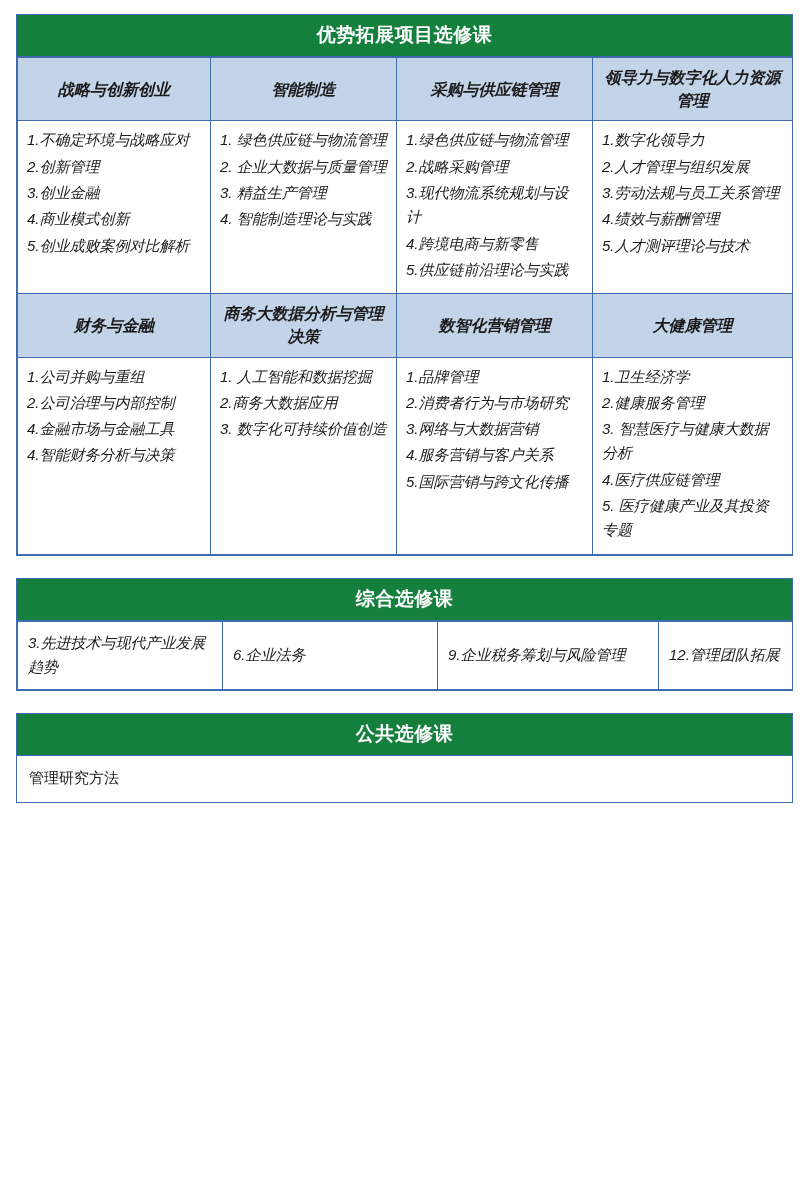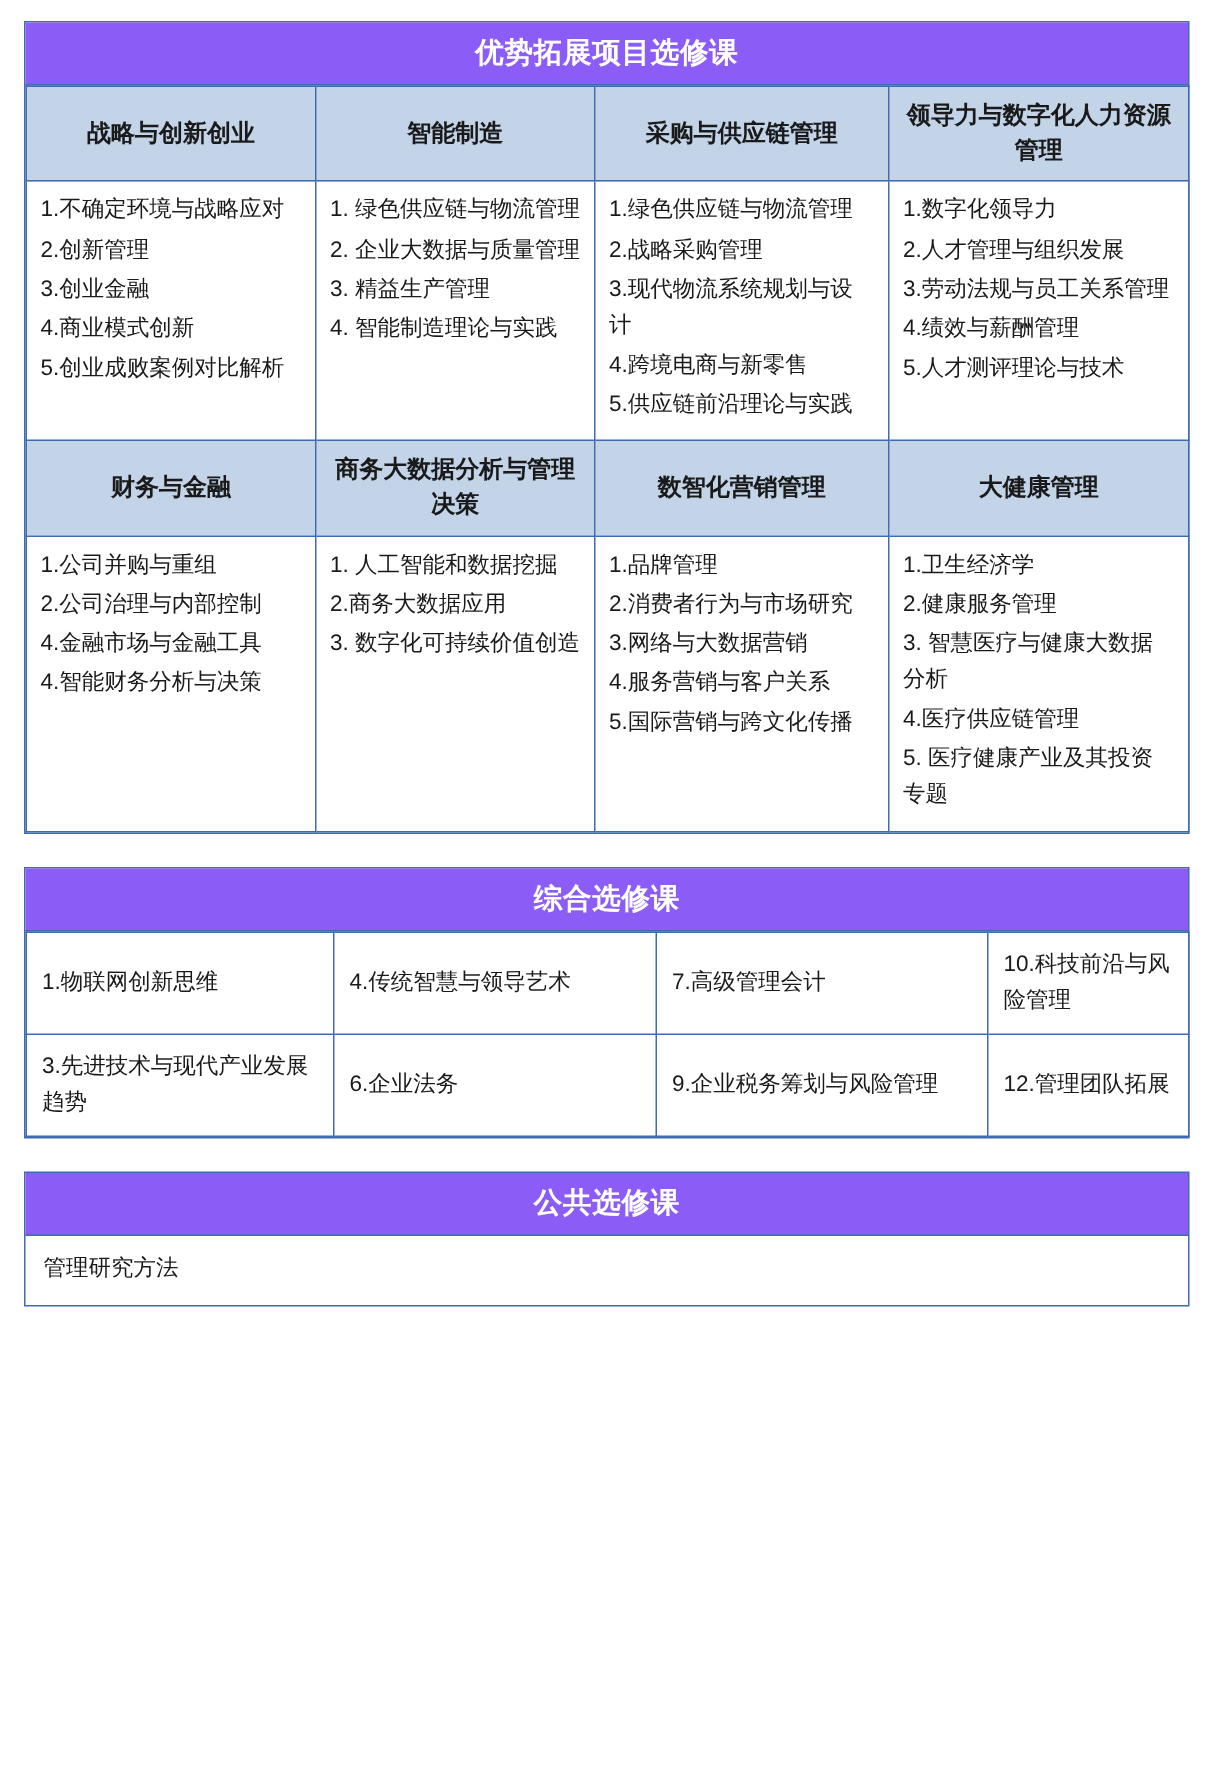"优势拓展项目选修课" .section-title { background: #8b5cf6 -> #15803d }
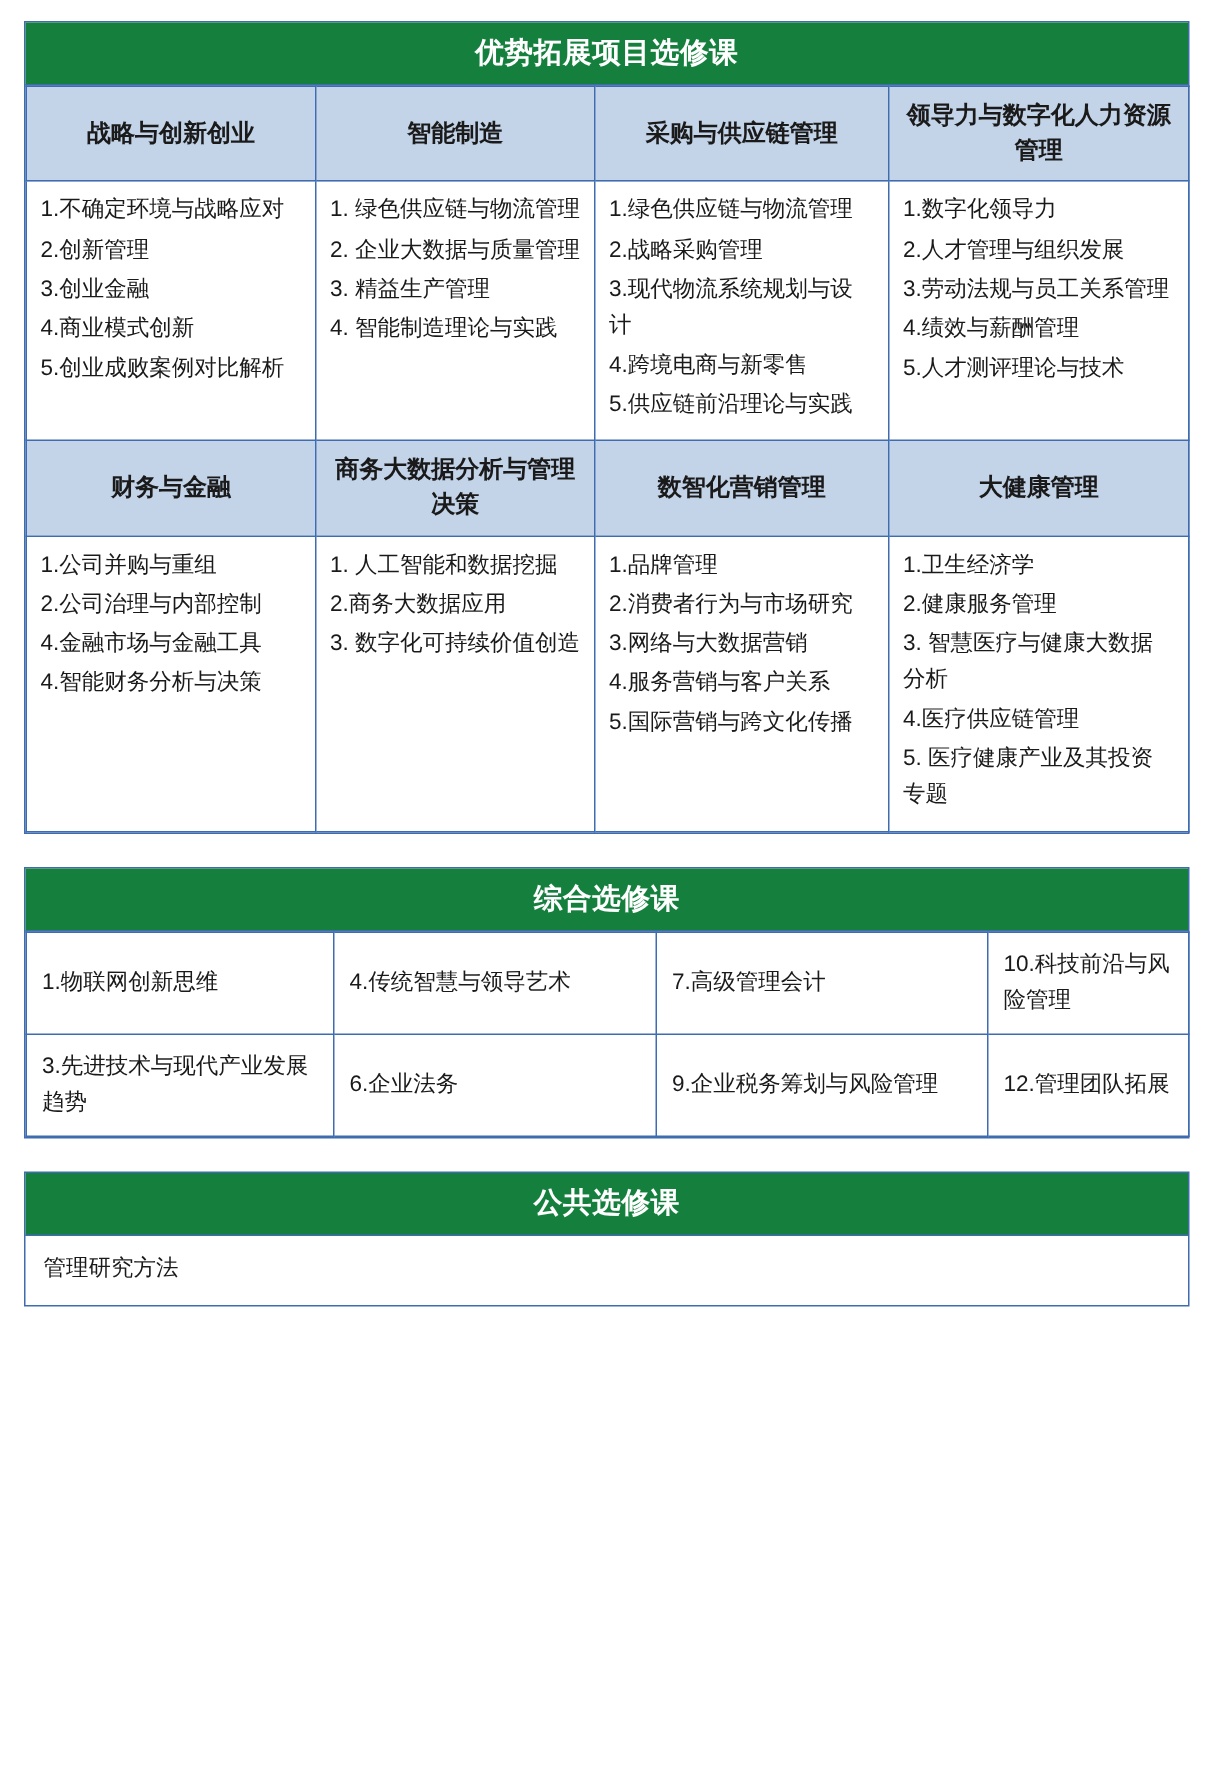"战略与创新创业" table { font-style: none -> italic }
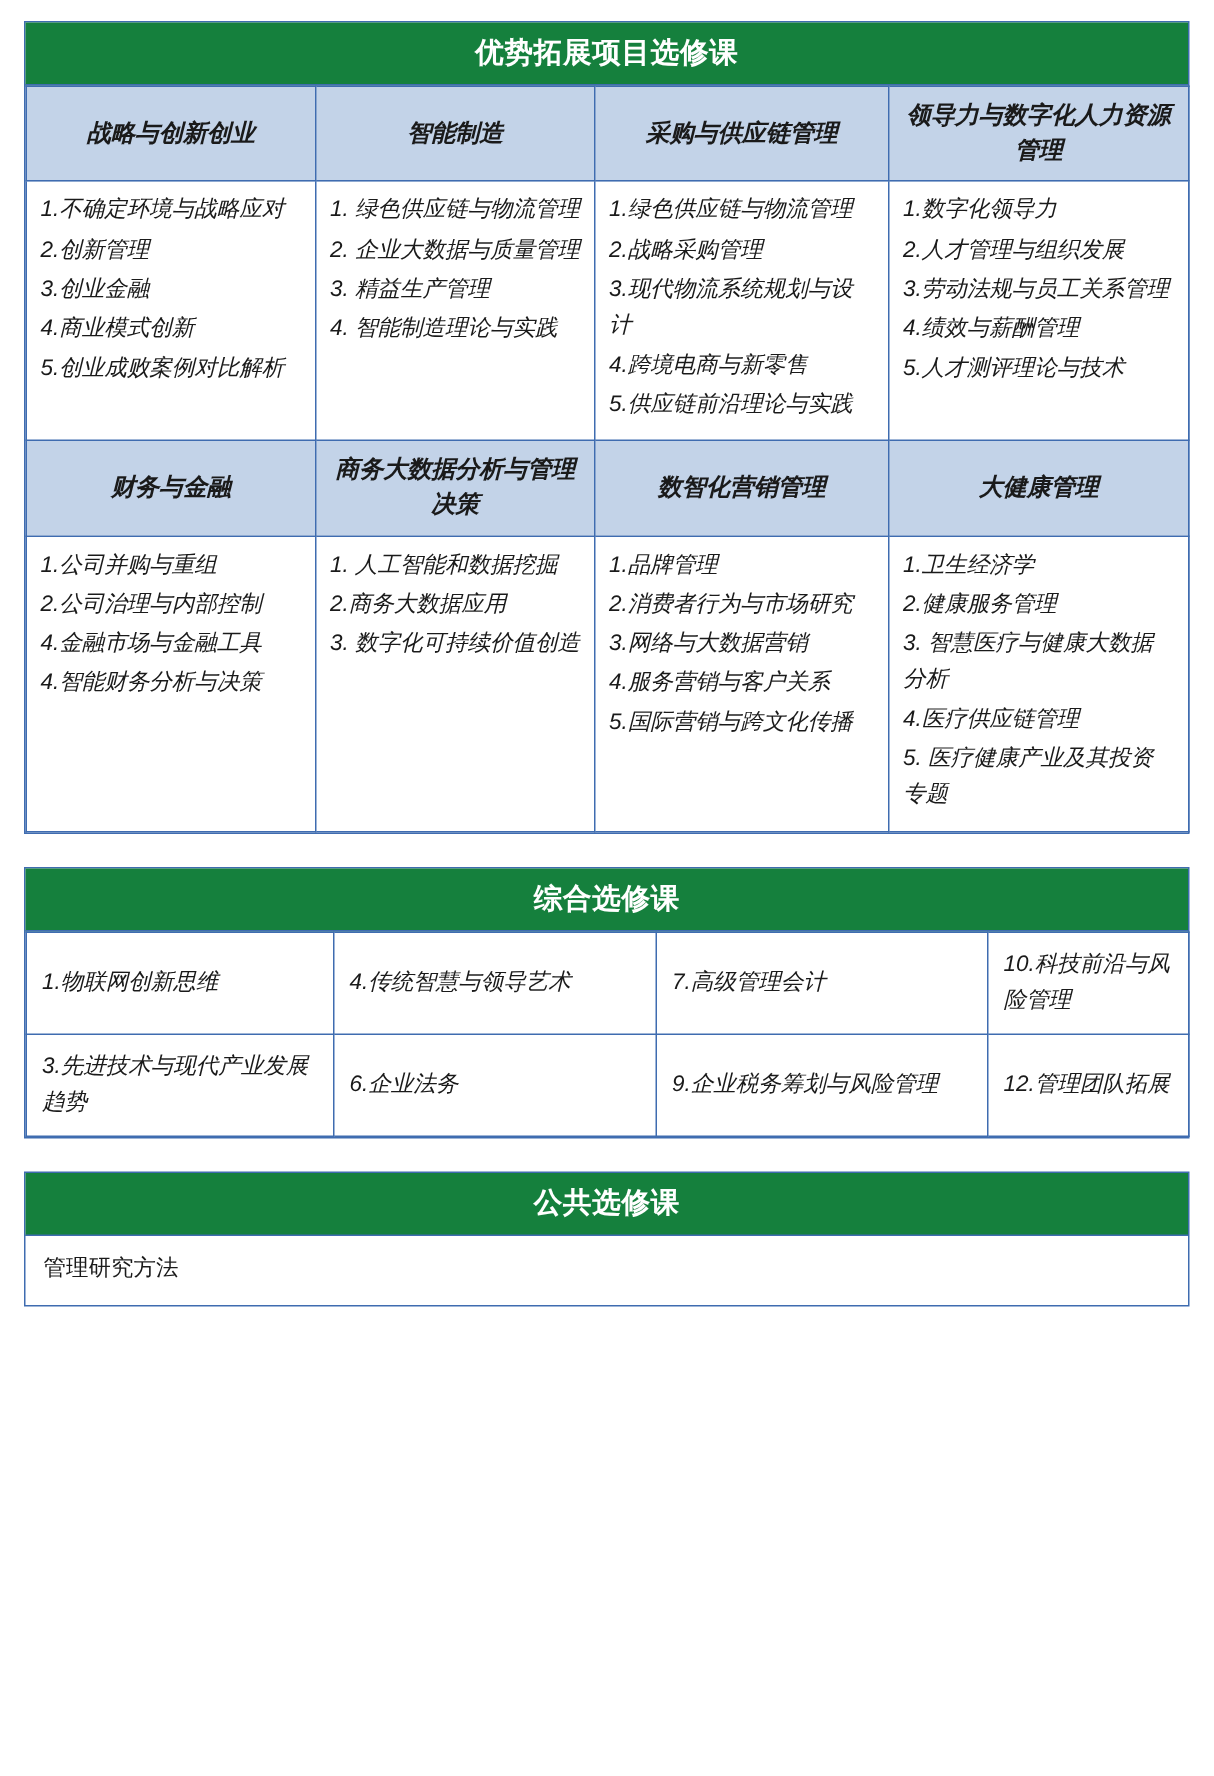"1.物联网创新思维" tr { html: <tr> <td>1.物联网创新思维</td> <td>4.传统智慧与领导艺术</td> <td>7.高级管理会计</td> <td>10.科技前沿与风险管理</td> </tr> -> none }
